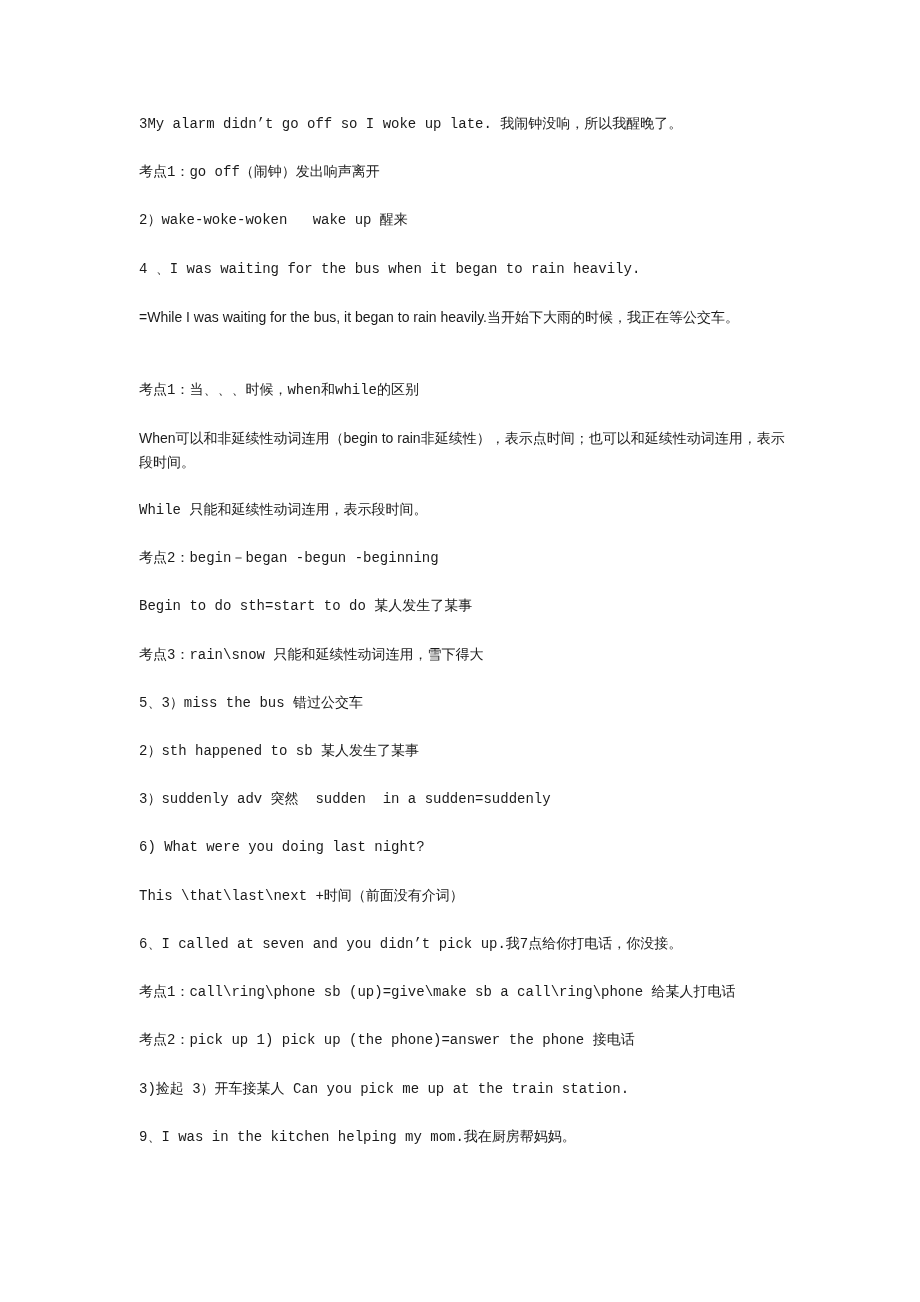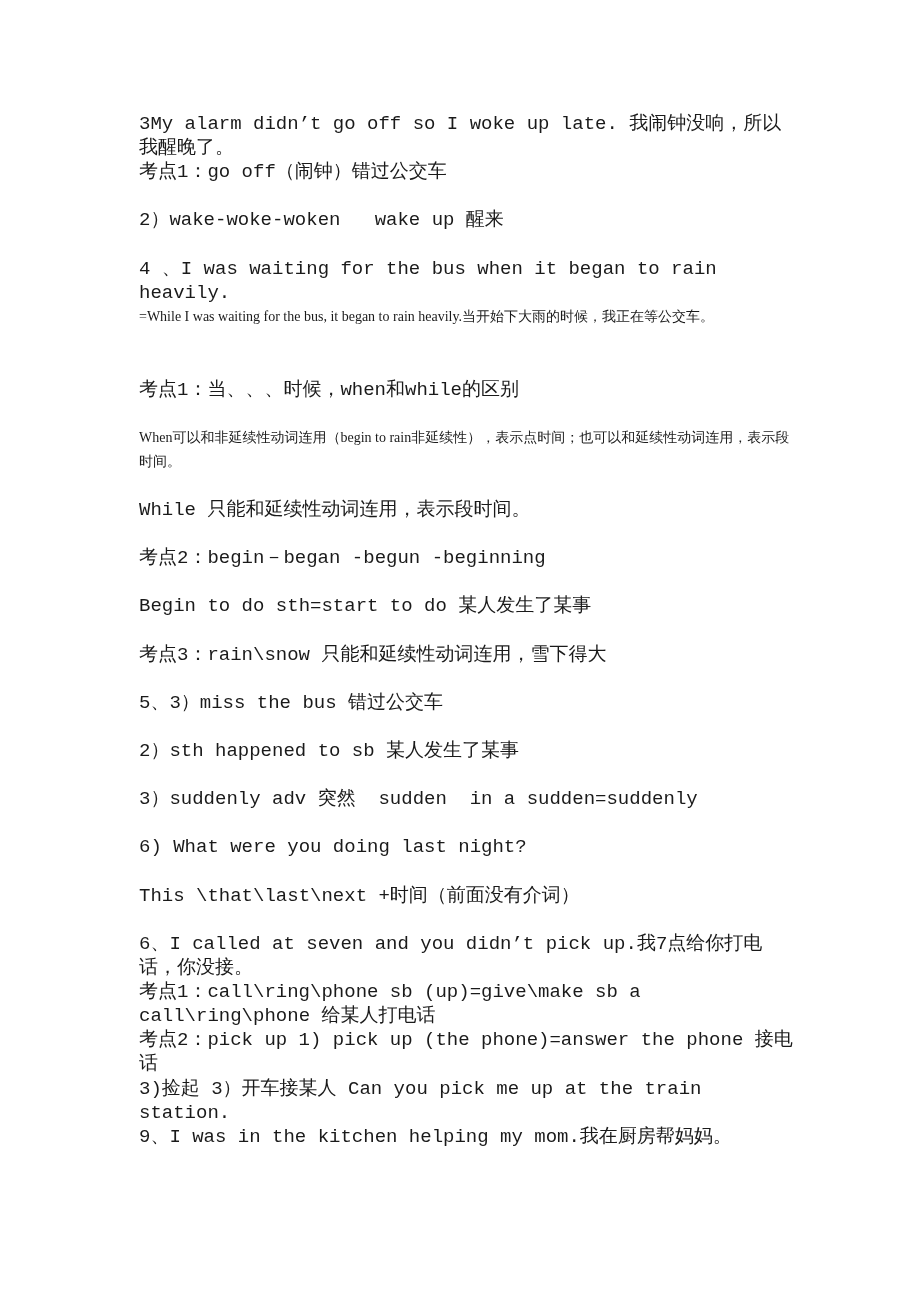"3My alarm didn’t go off" .line { font-size: 19px -> 14px }
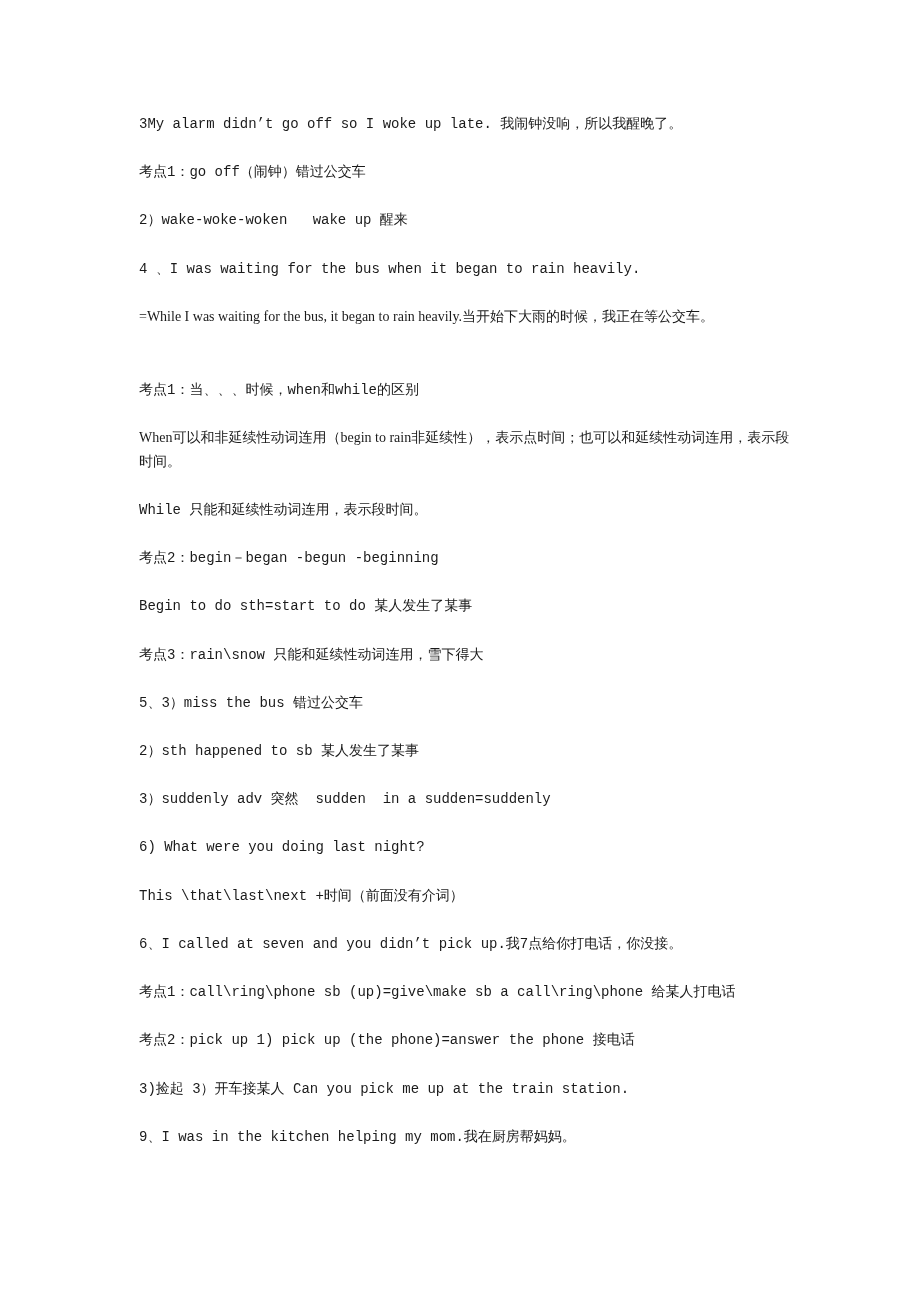"考点1：go off（闹钟）错过公交车" div.line { text: 错过公交车 -> 发出响声离开 }
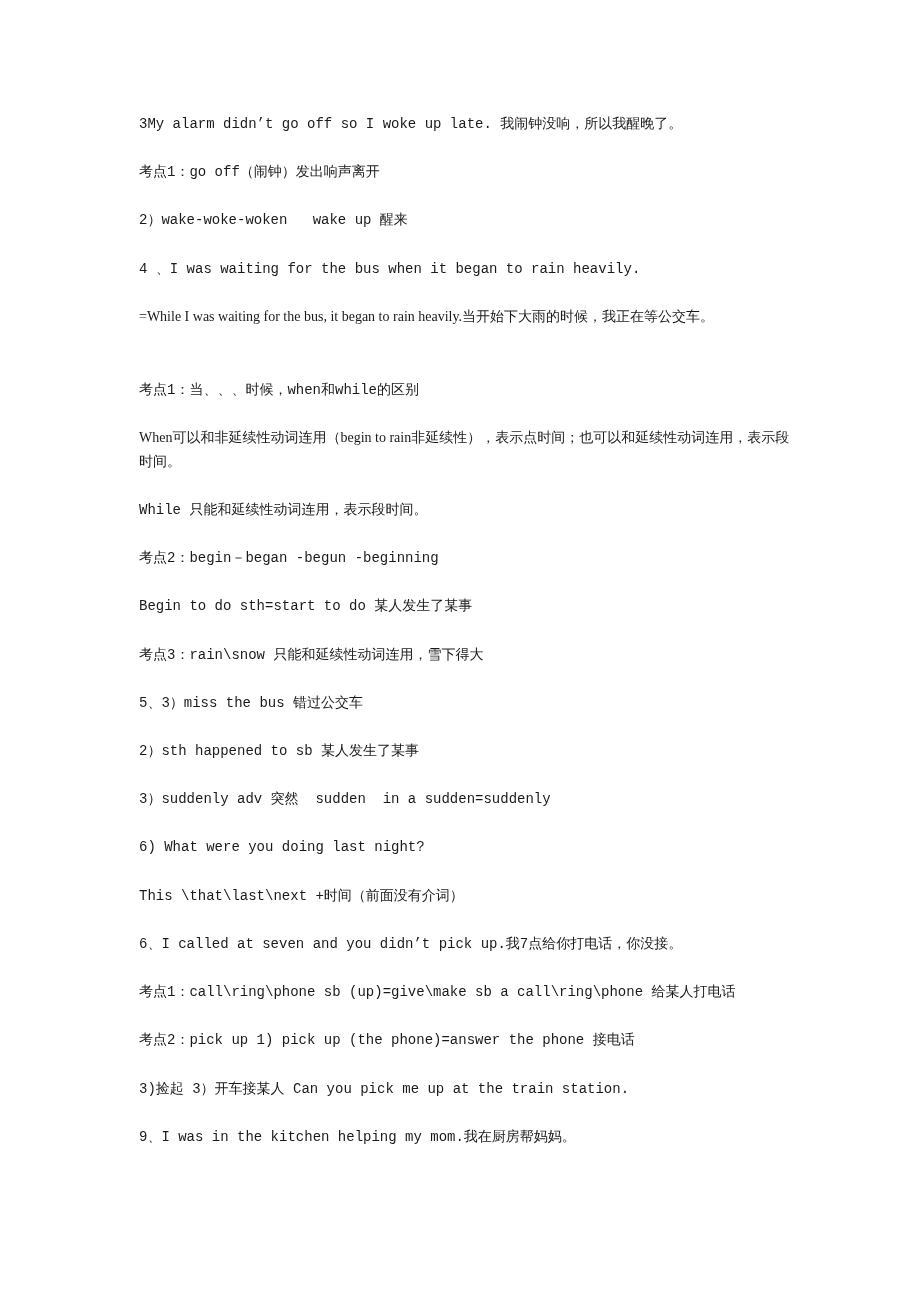"=While I was waiting for" .line.wrap { font-family: Liberation Serif, serif -> Liberation Sans, sans-serif }
